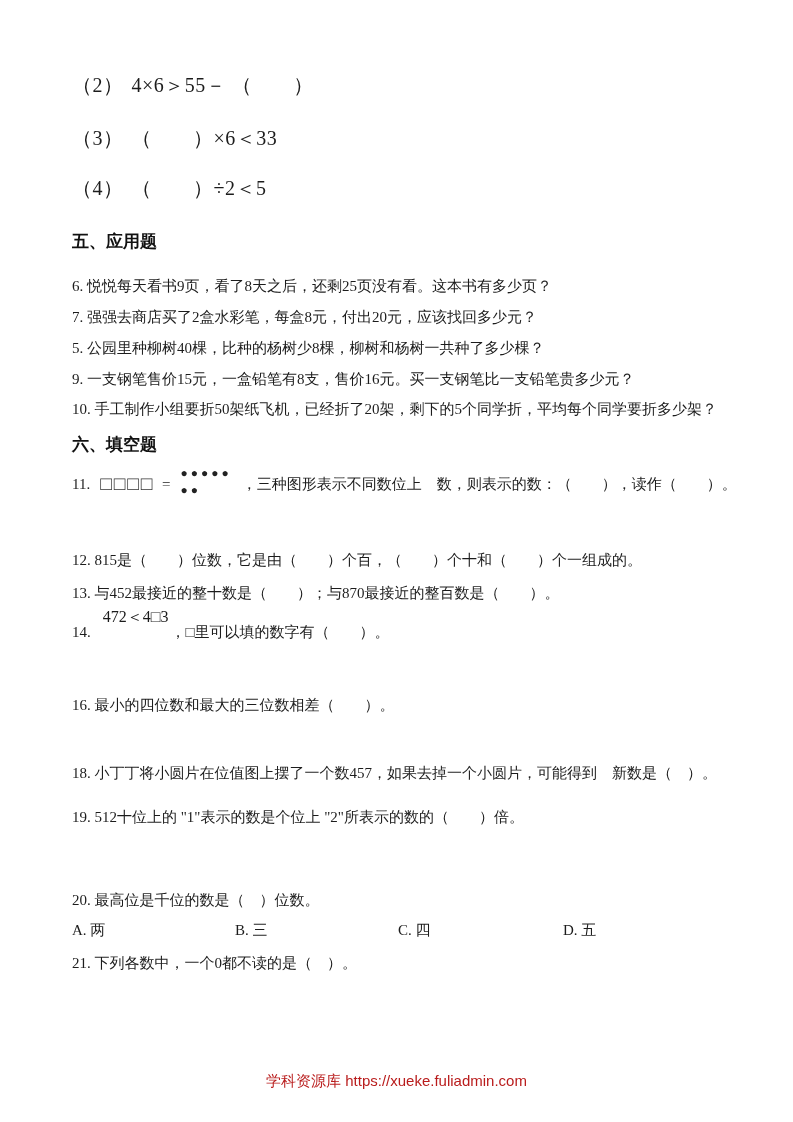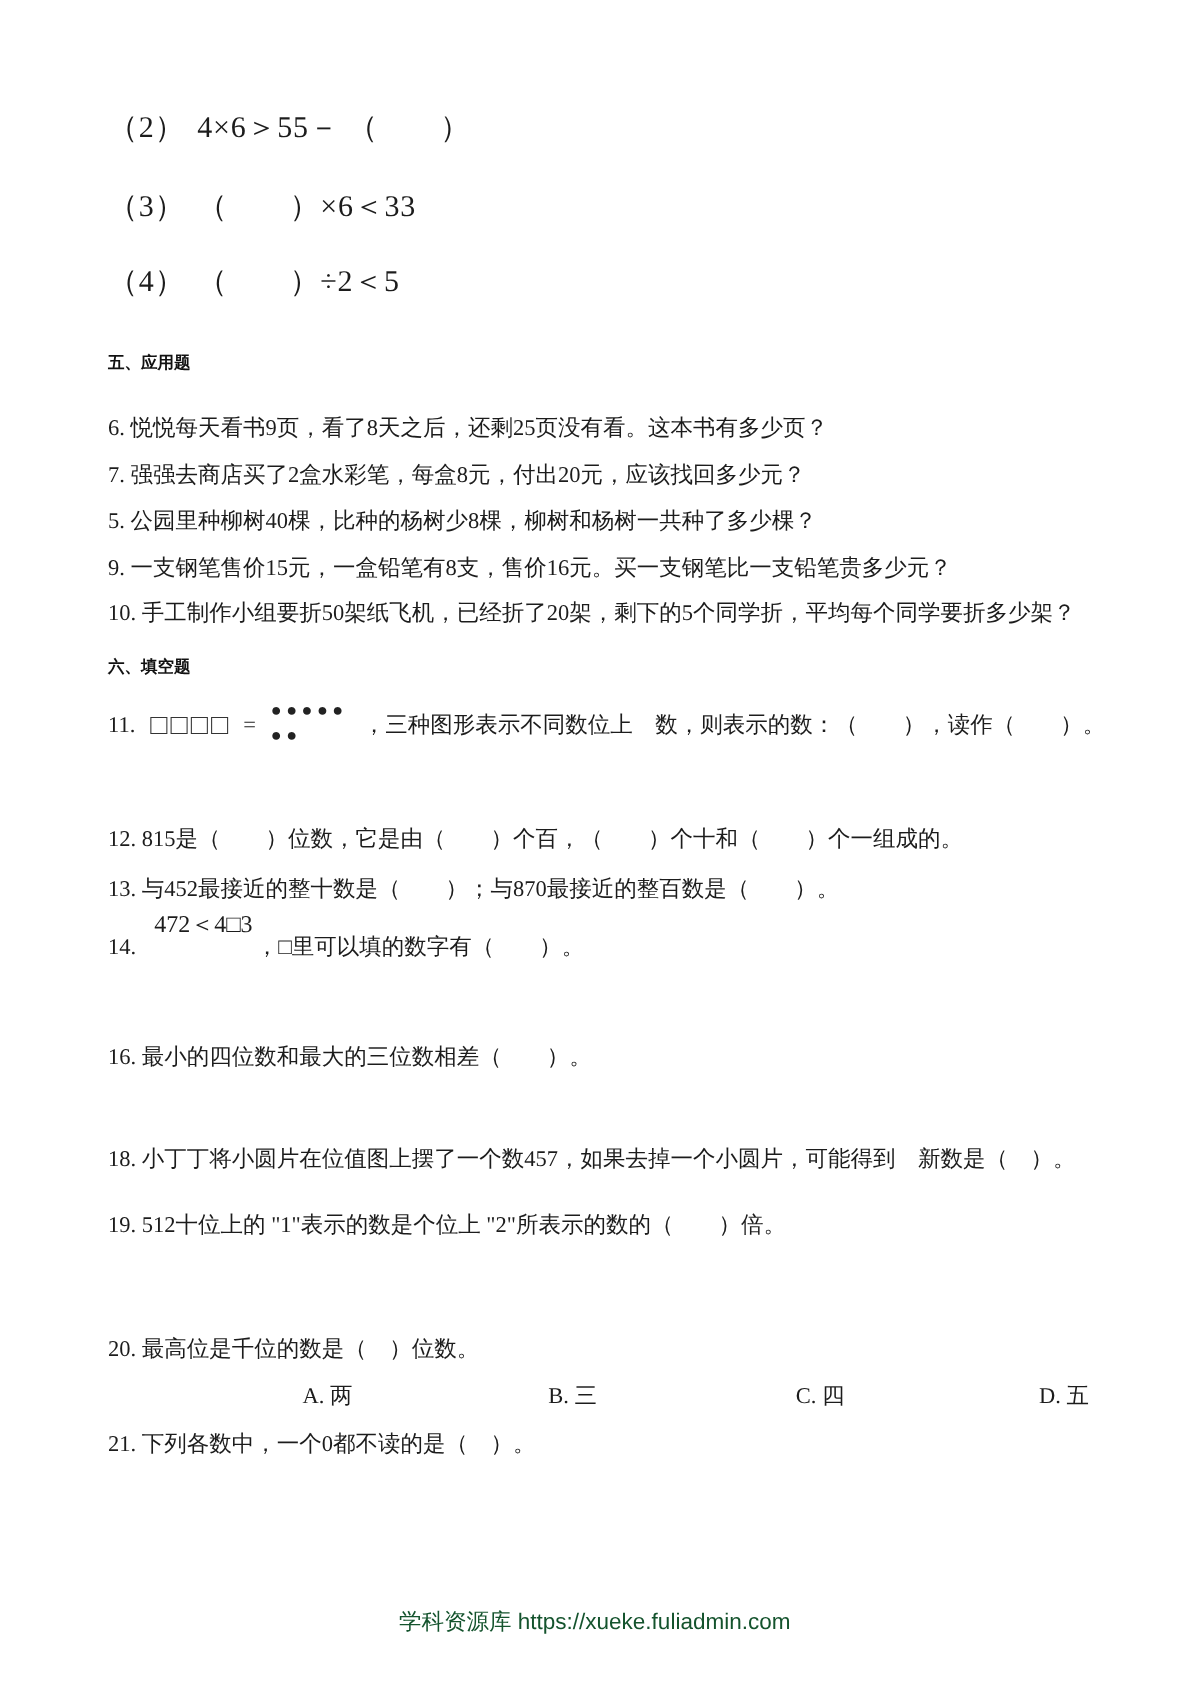"五、应用题" .section-title { font-size: 11px -> 17px }
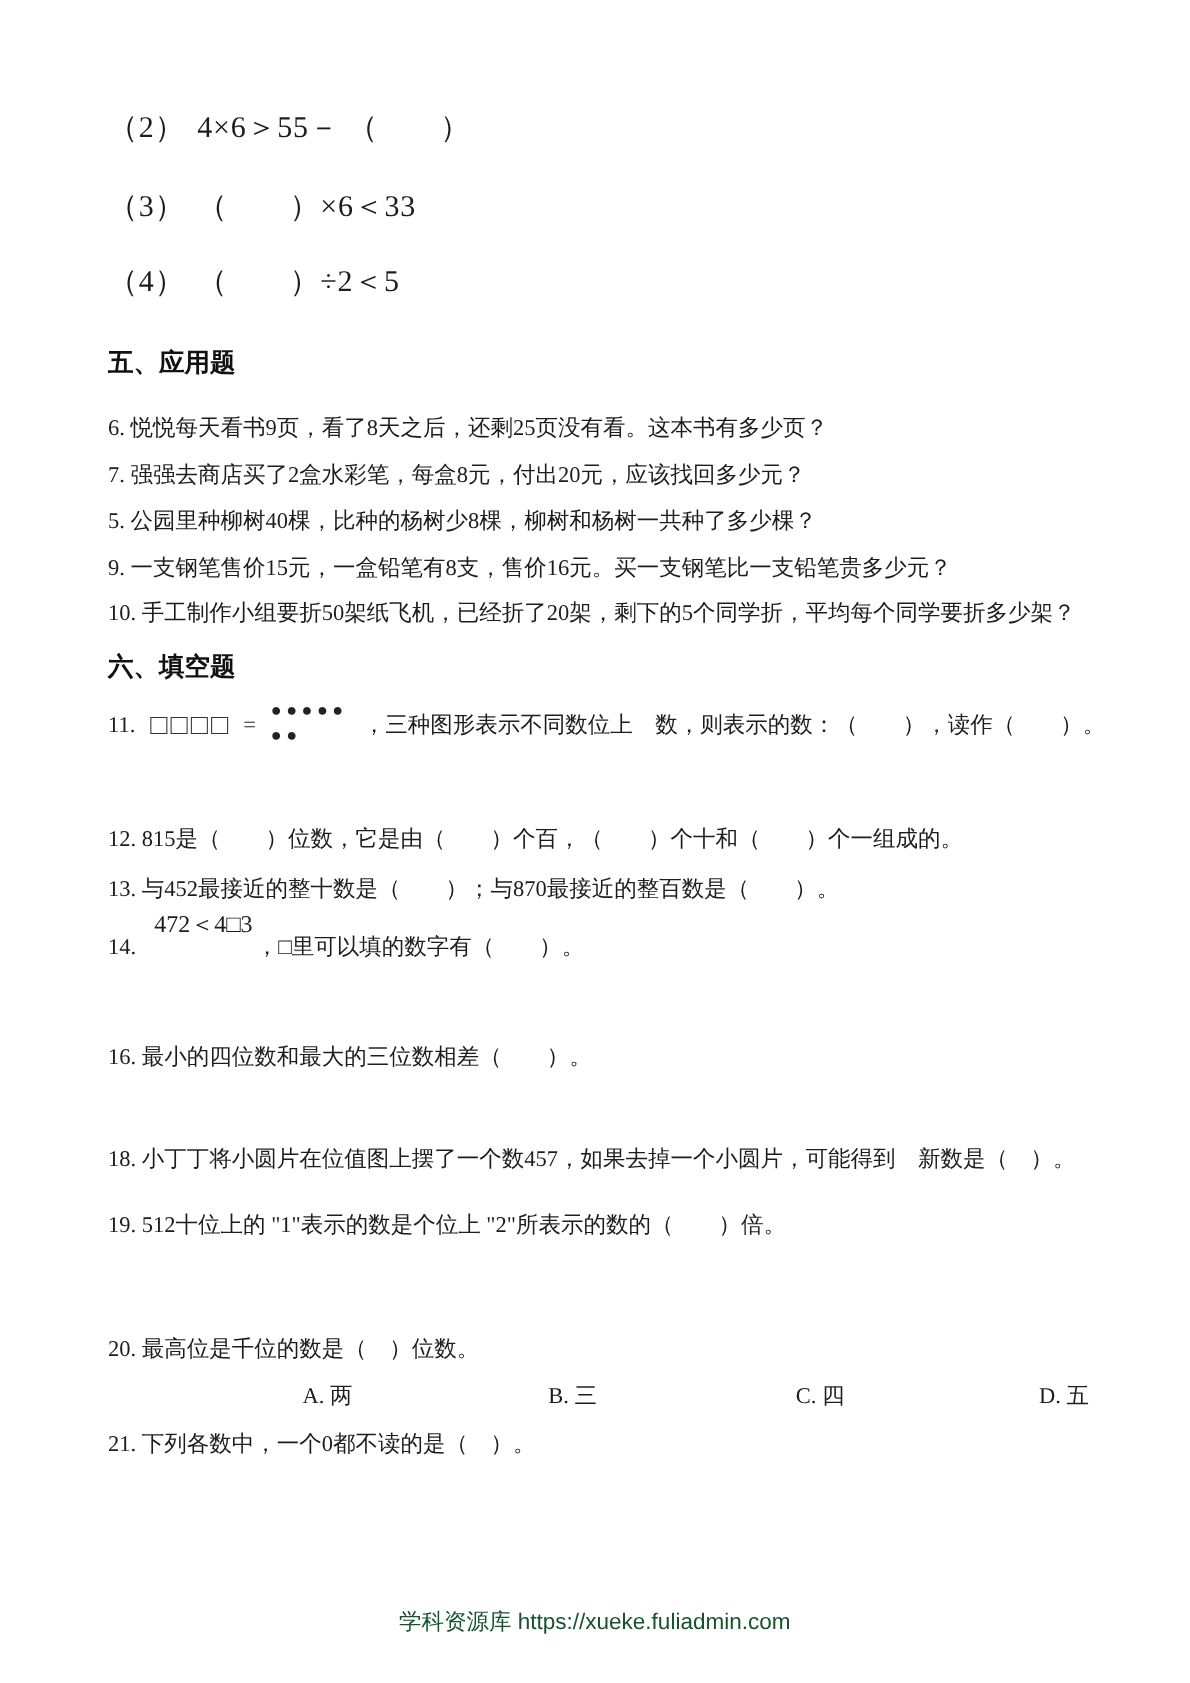"A. 两" .opts-row.wide .opt { text-align: right -> none }
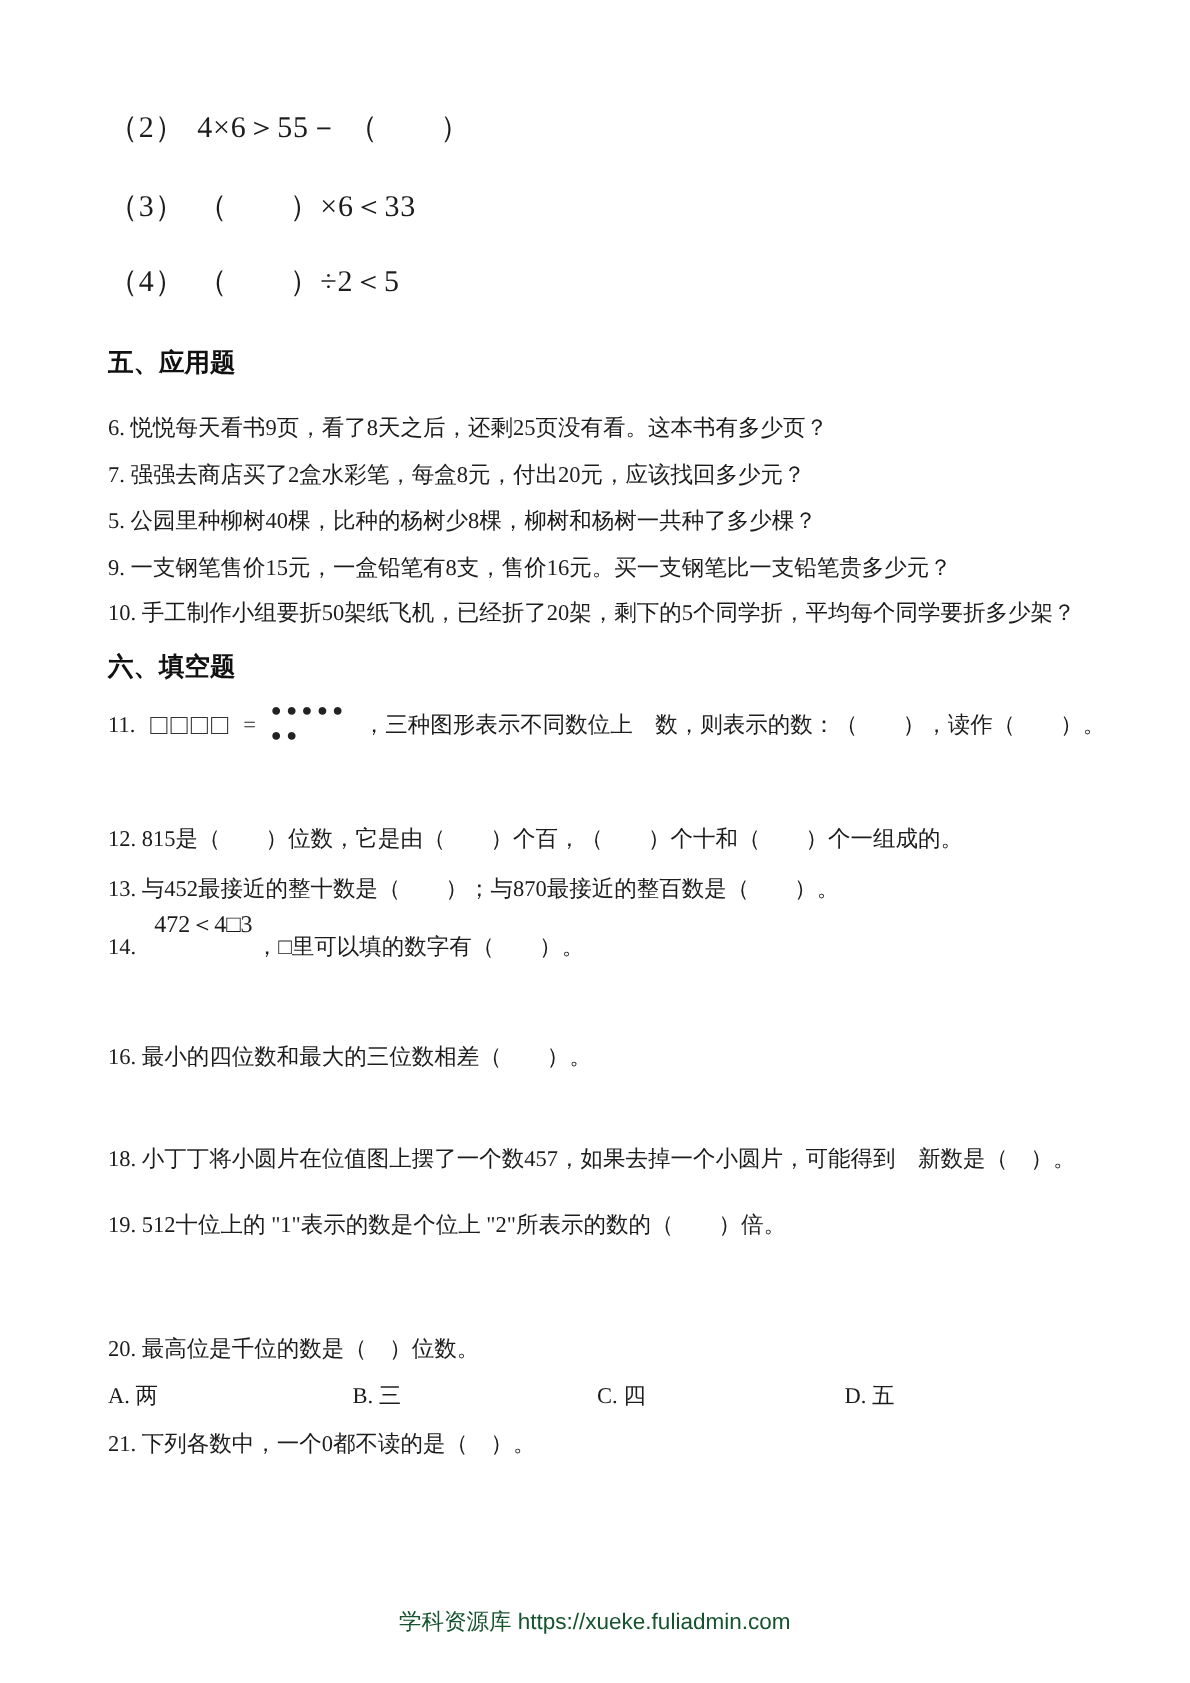"学科资源库 https://xueke.fuliadmin.com" .footer { color: #14532d -> #b91c1c }
